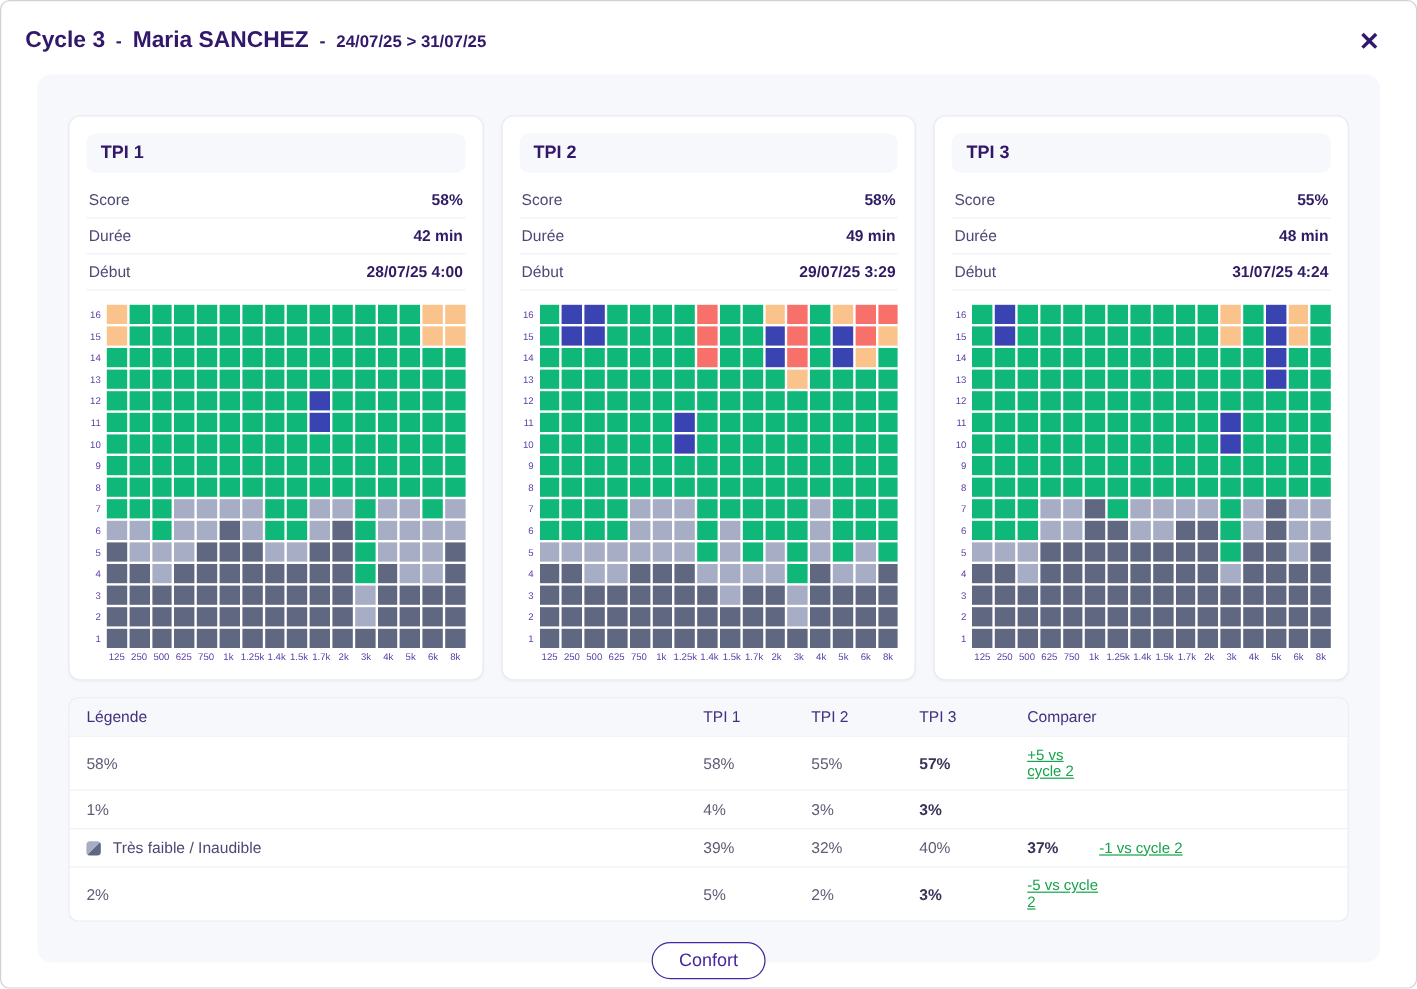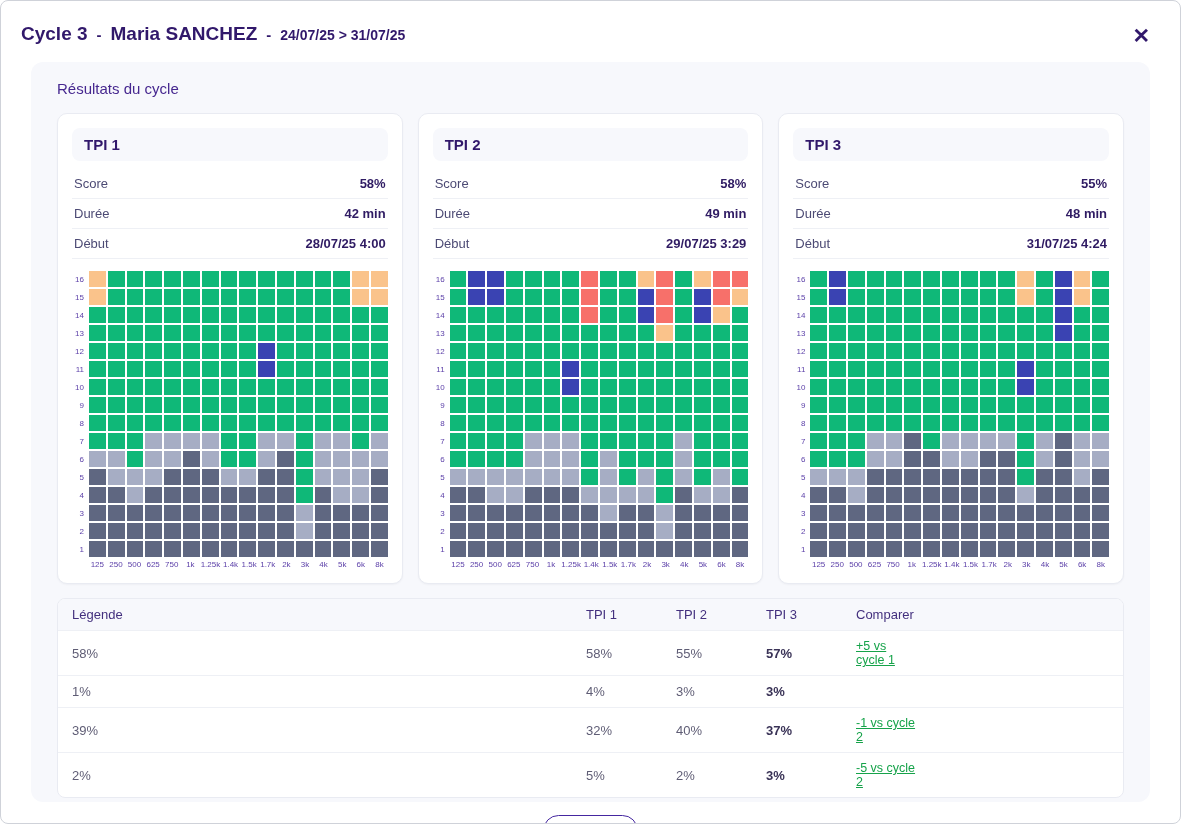"Résultats du cycle" div.section-title { html: <div>Résultats du cycle</div> -> none }
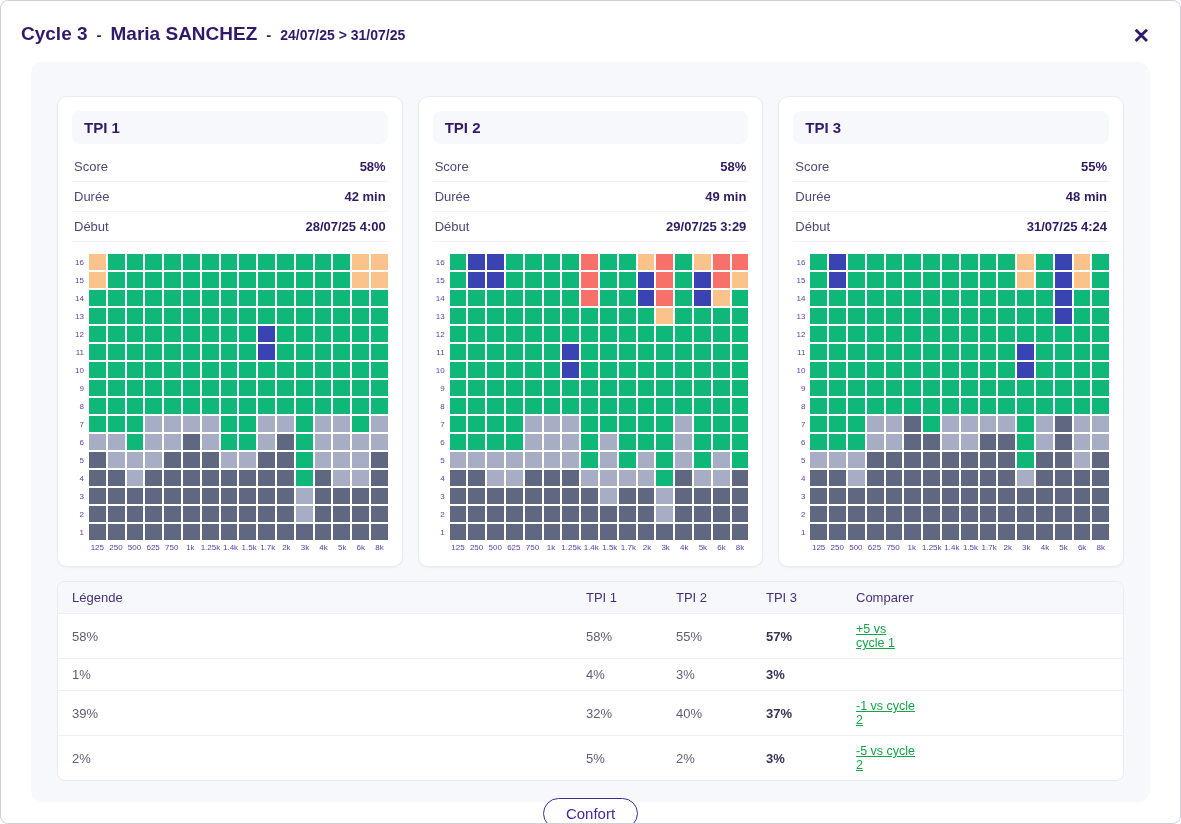"+5 vs cycle 1" span.lt-link { text: 1 -> 2 }
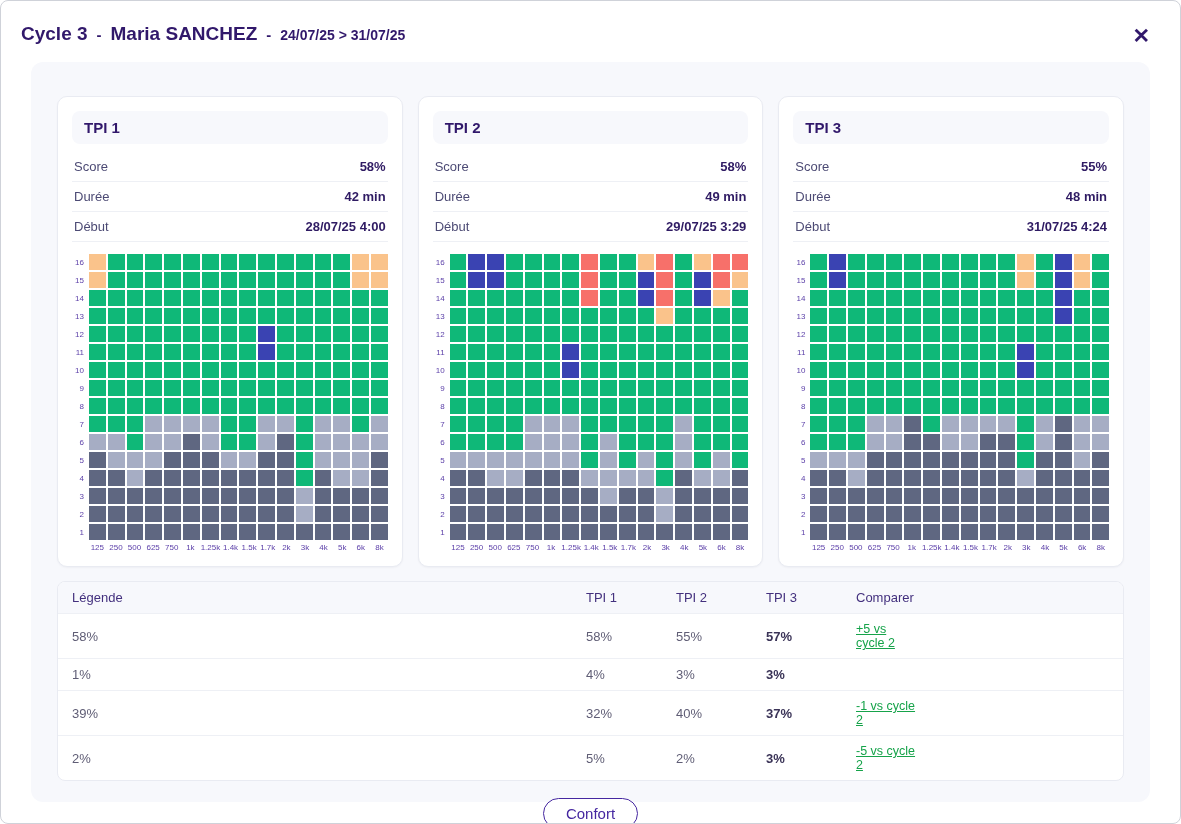"Très faible / Inaudible" span.lt-label-cell { html: none -> <span> <span></span> <span>Très faible / Inaudible</span> </span> }
